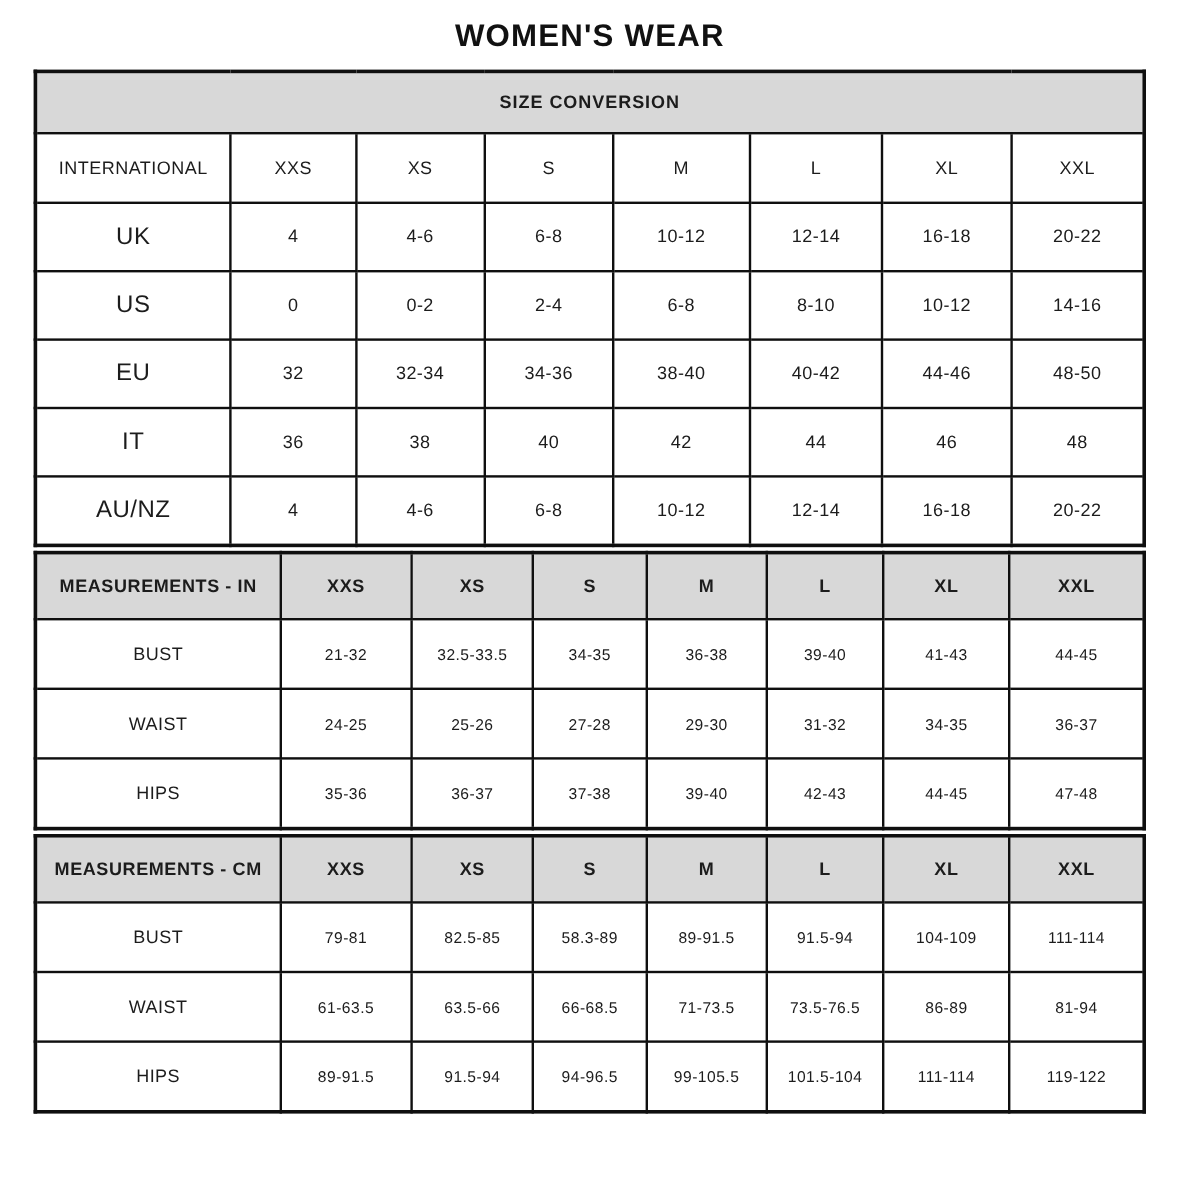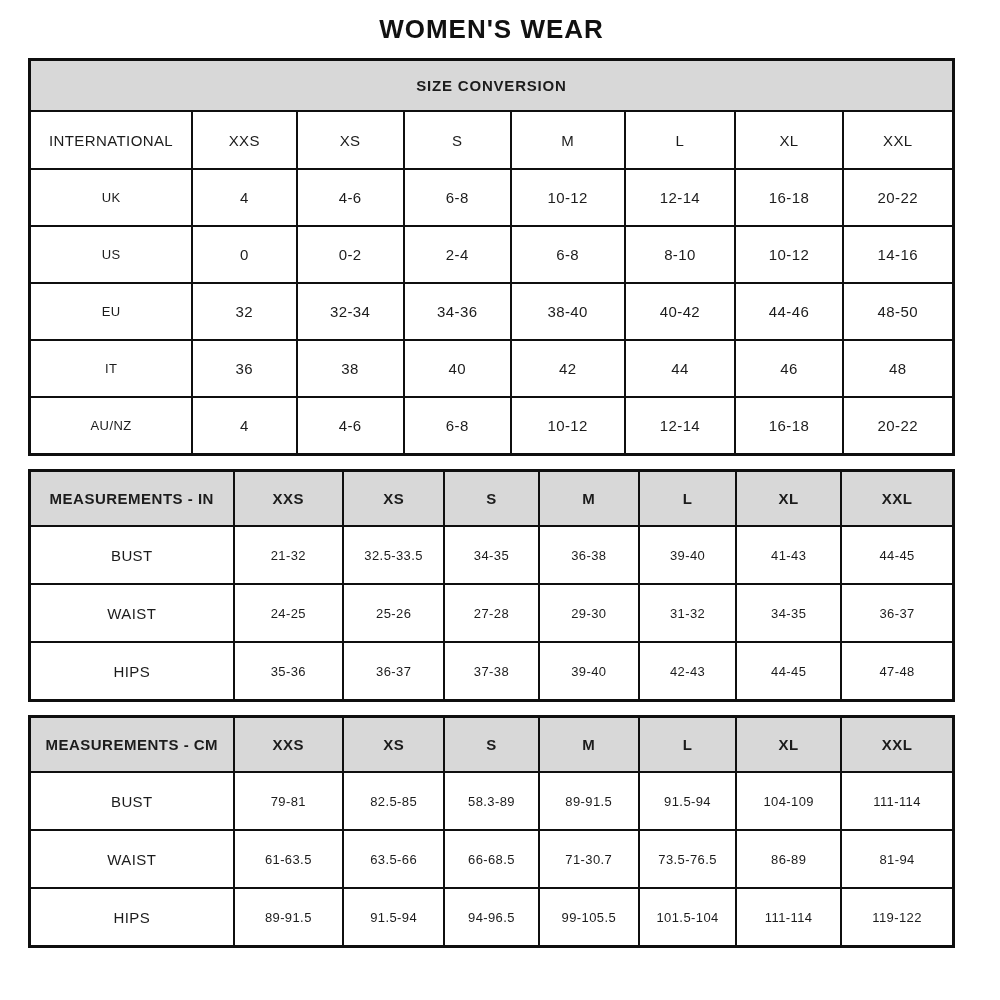"SIZE CONVERSION" table.tbl { margin-bottom: 13px -> 3px }
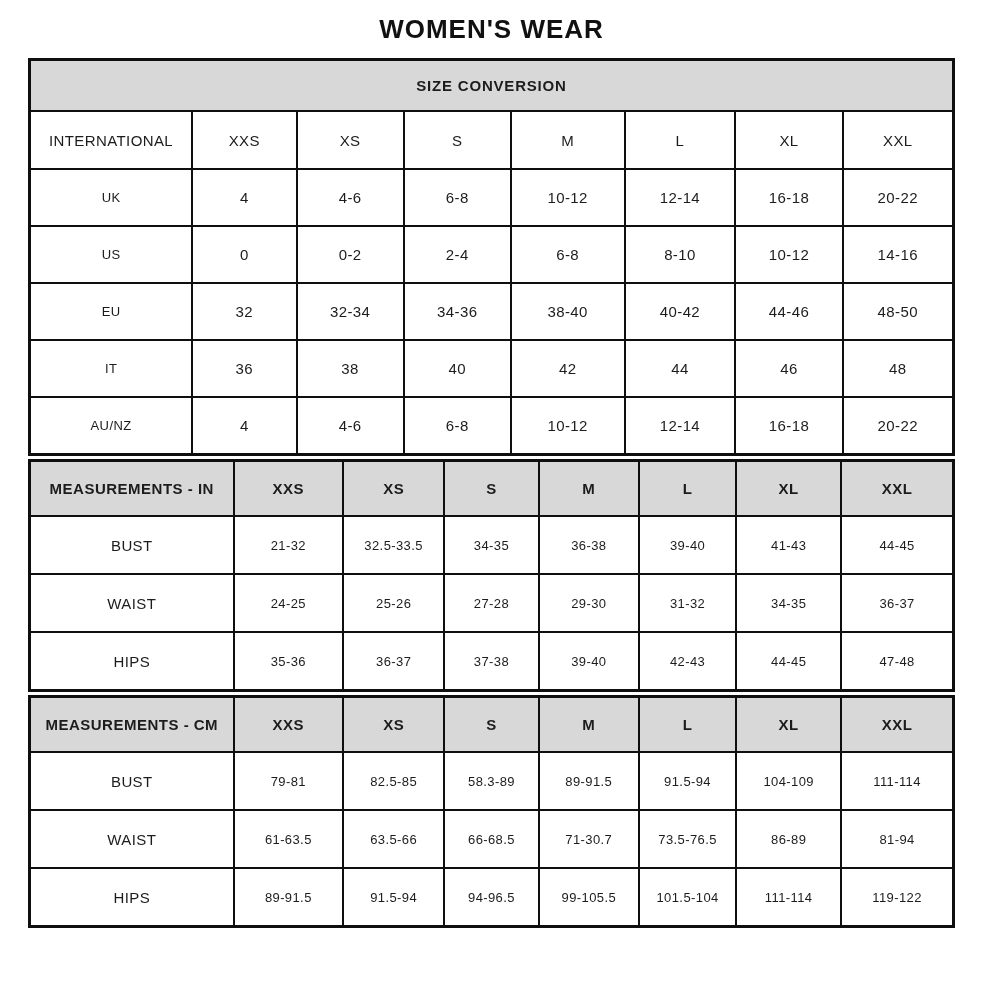"UK" .t1 .row-label { font-size: 13px -> 20px }
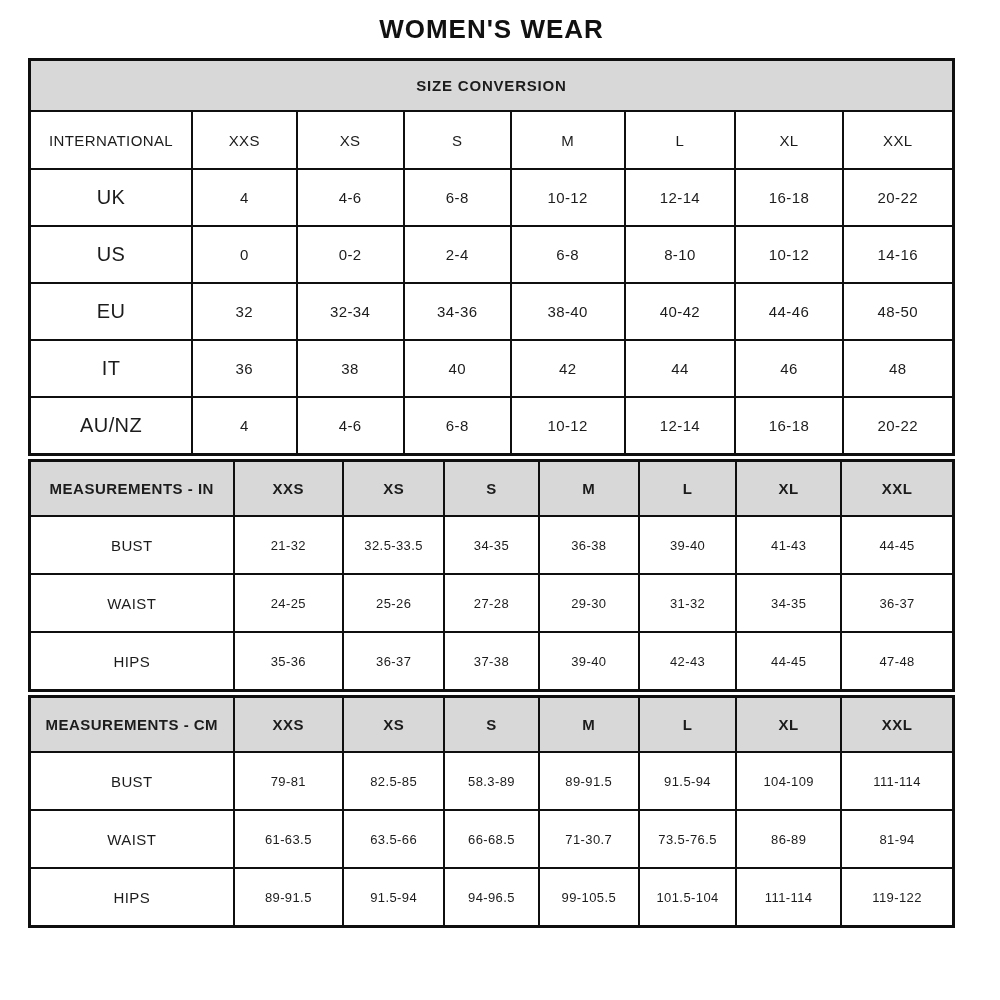"71-30.7" td.cell-sm { text: 71-30.7 -> 71-73.5 }
